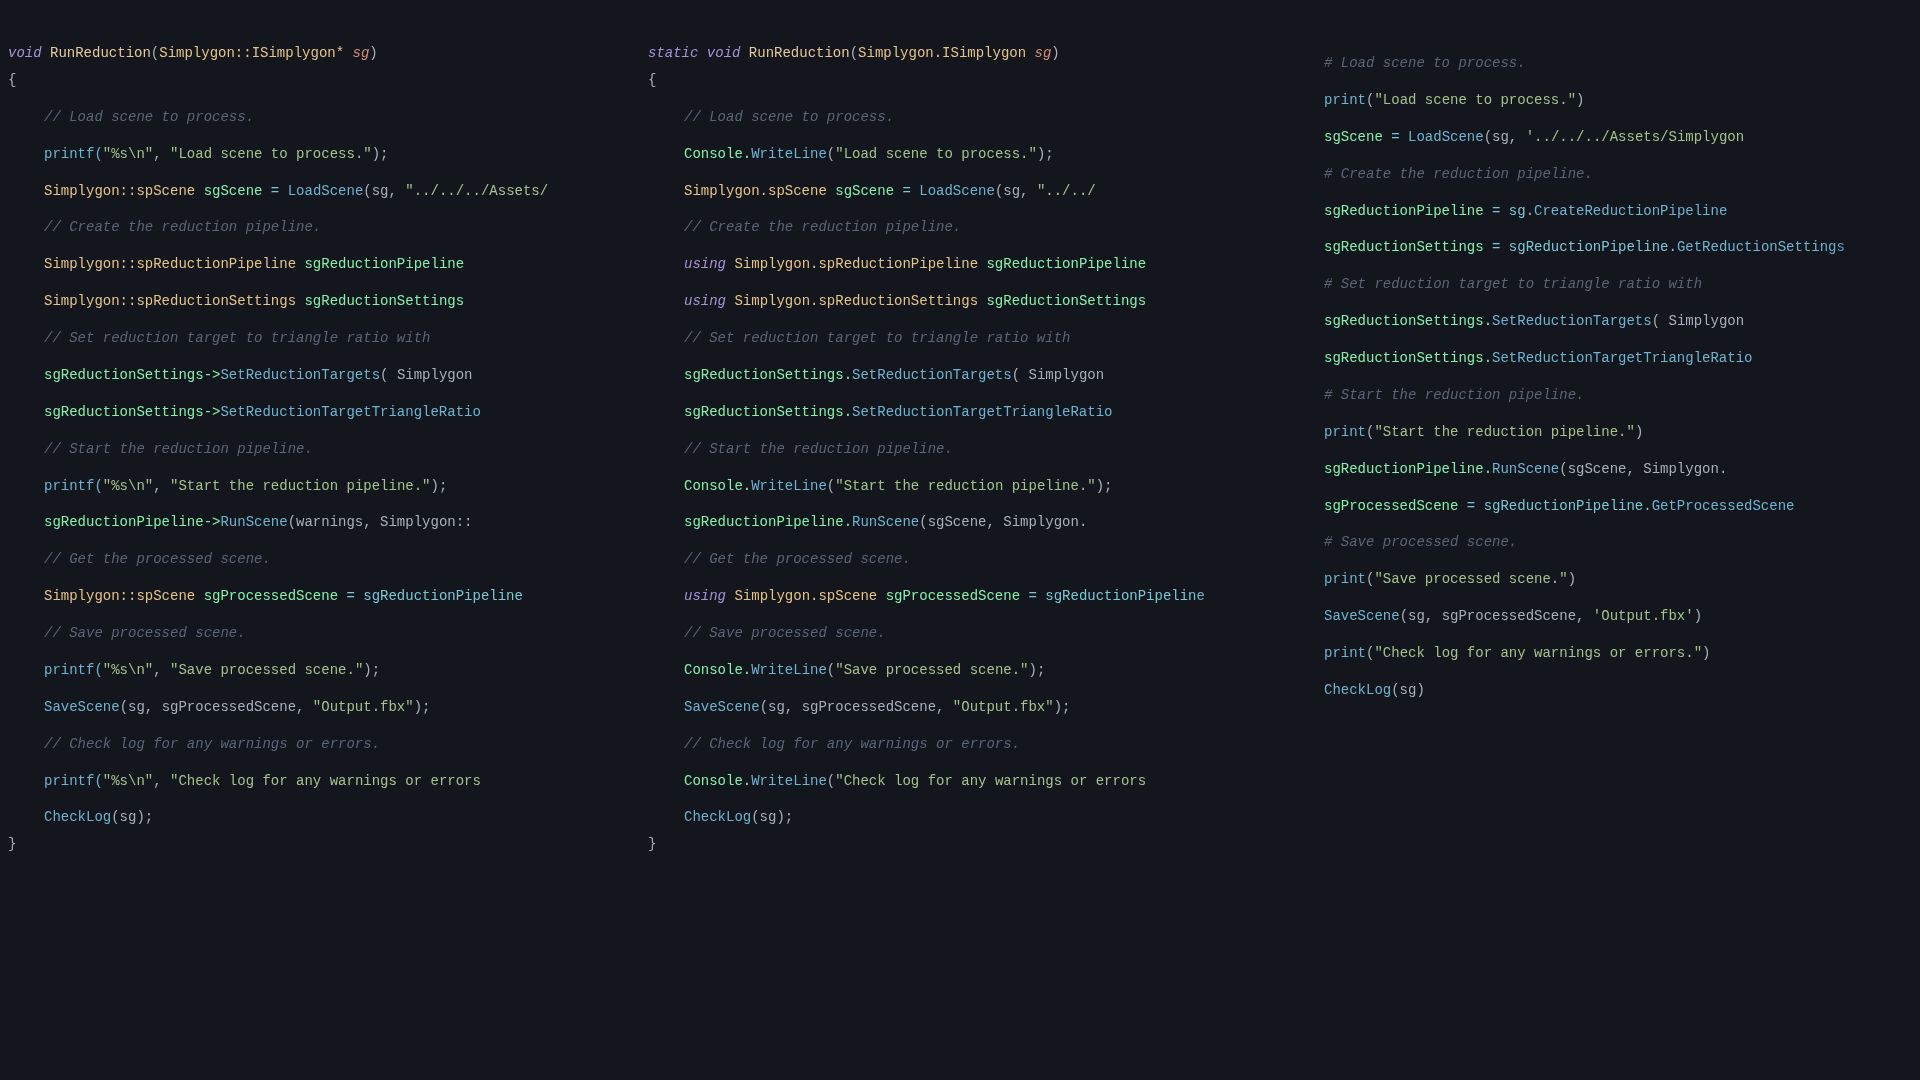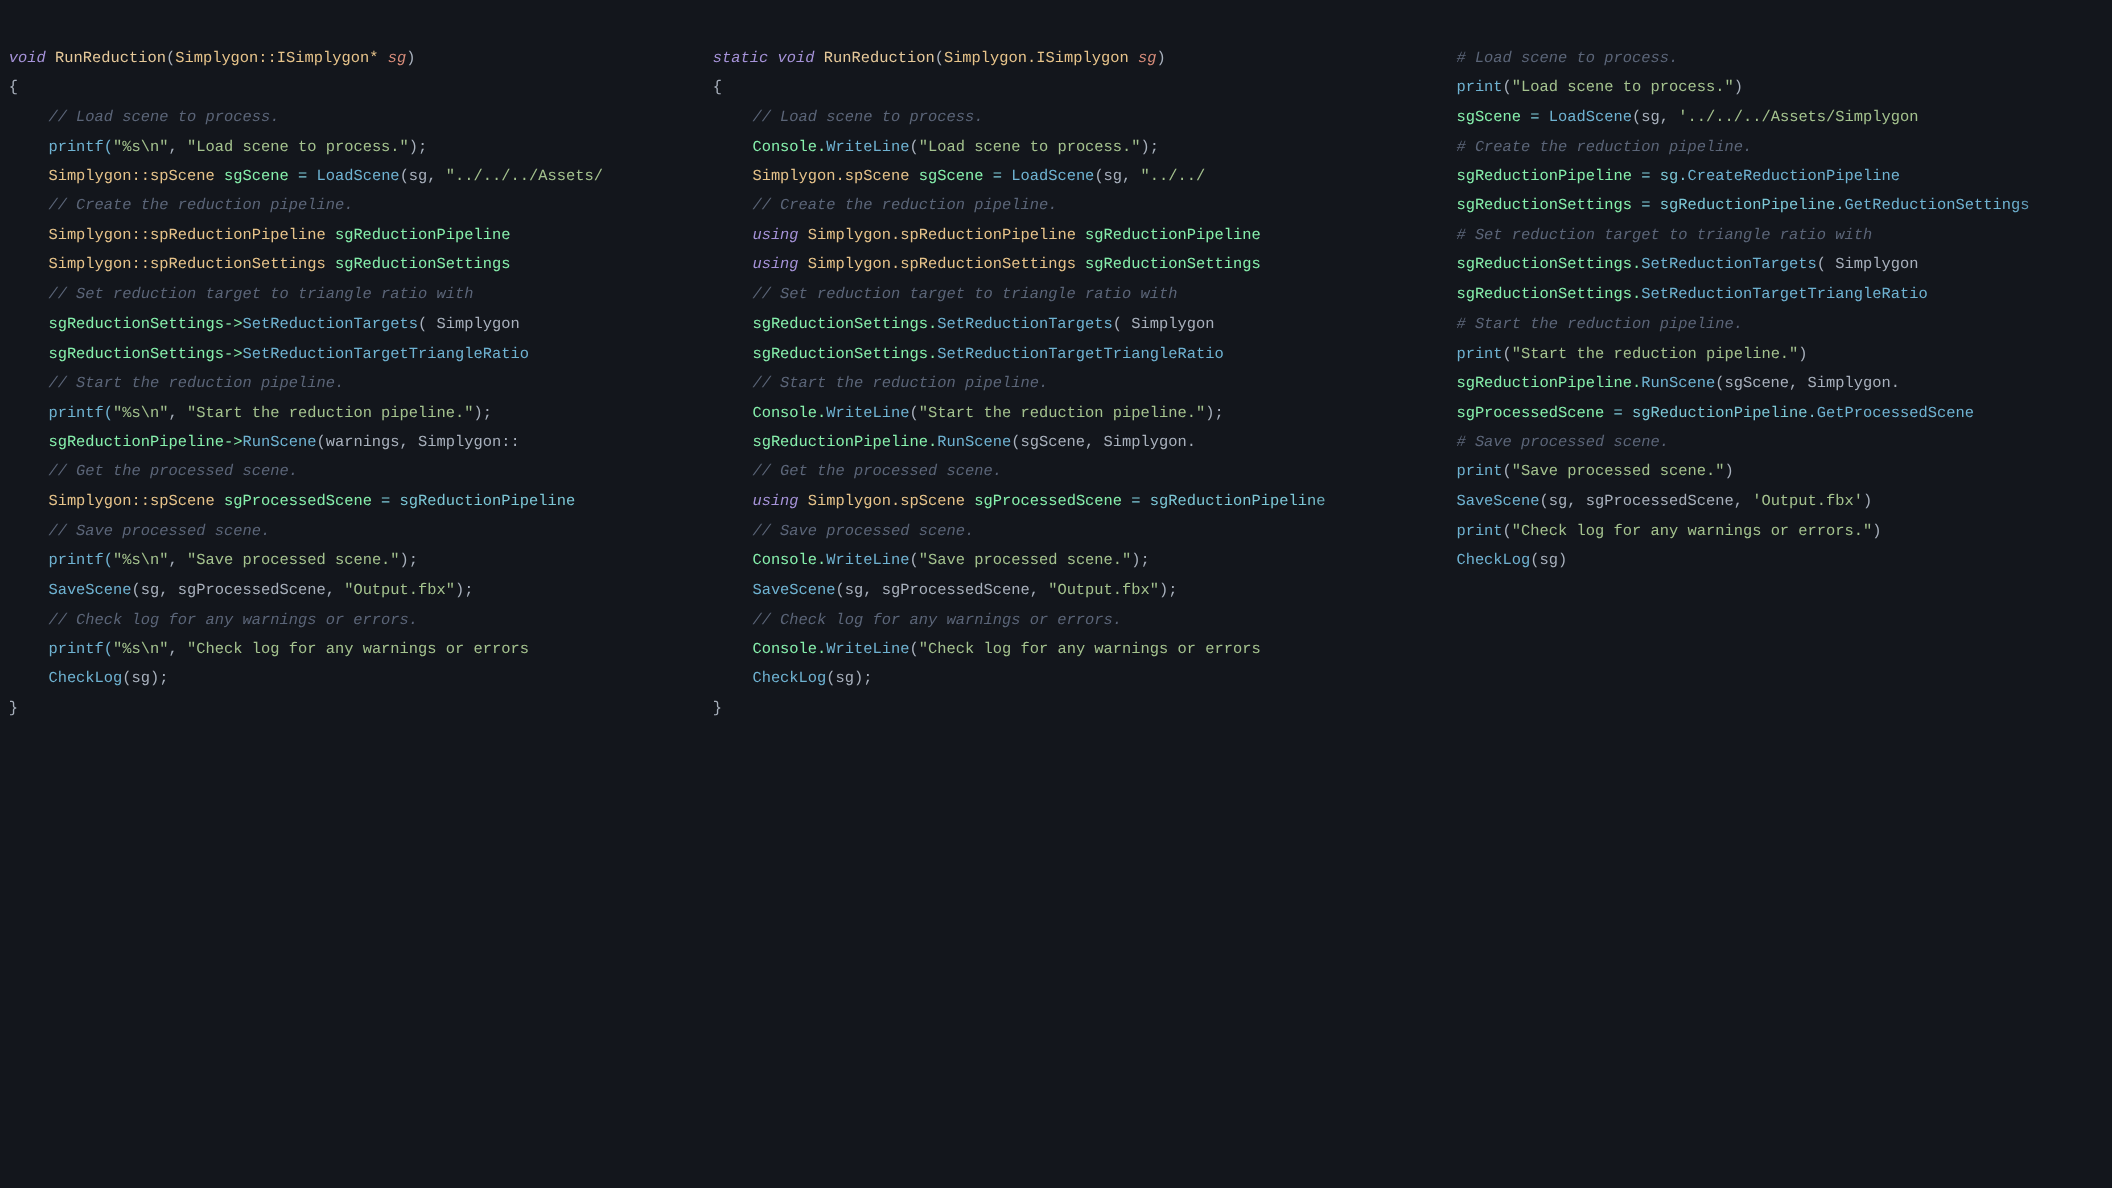"# Load scene to process." .indent { margin-top: none -> 10px }
